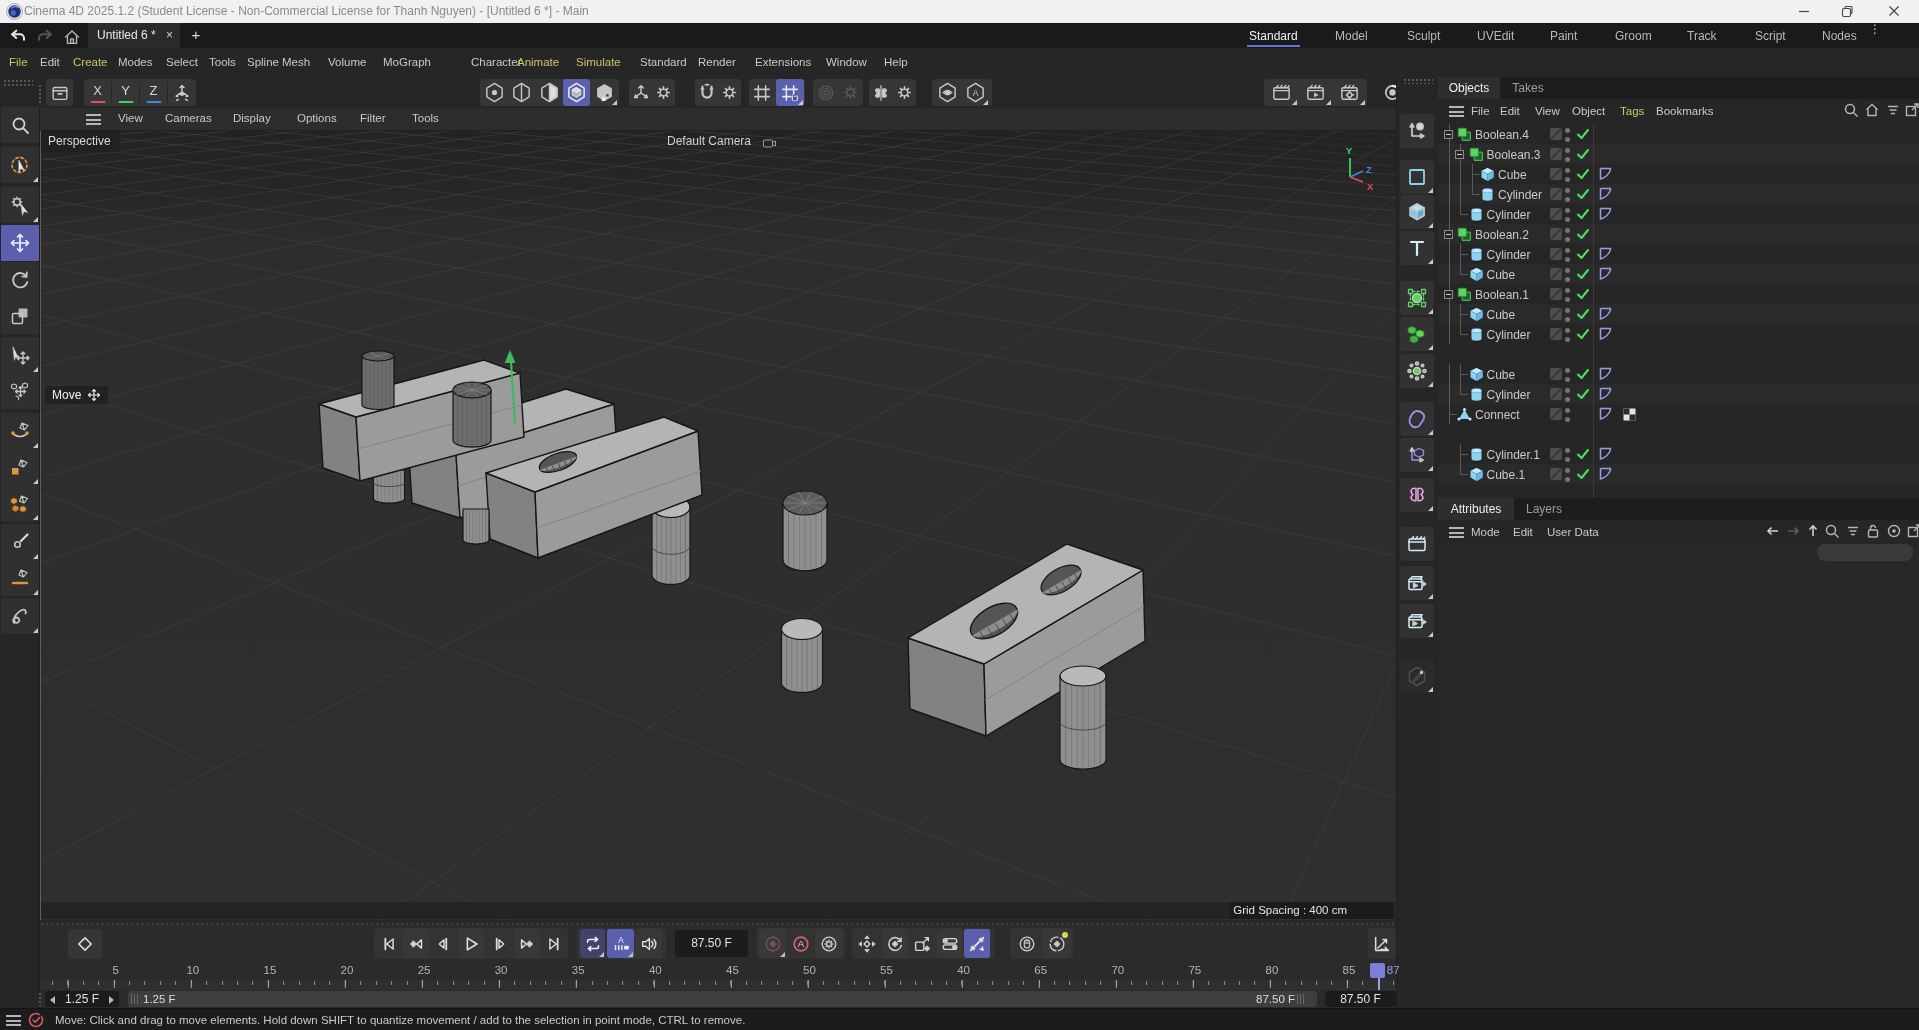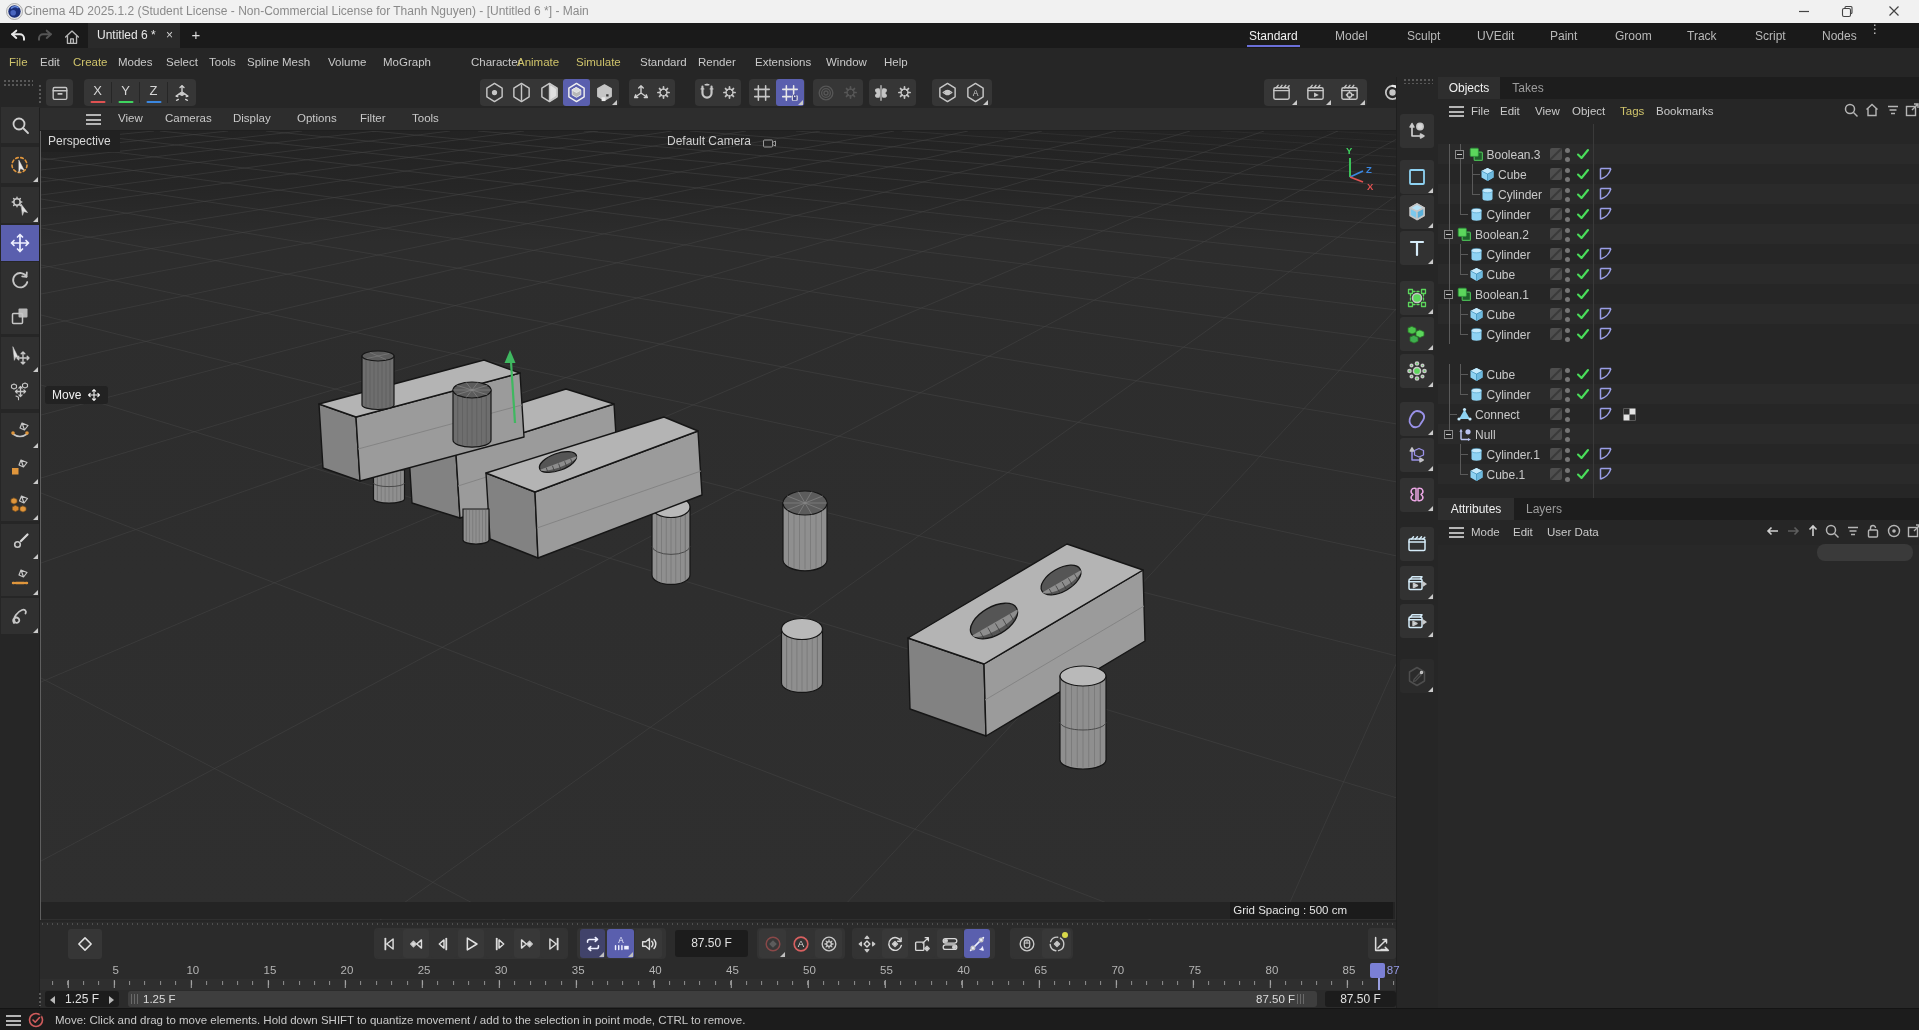"Boolean.4" div.omrow { html: none -> <div> <i></i> <span> <i></i> </span> <span><svg> <rect></rect> <rect></rect> </svg></span> <span>Boolean.4</span> <span></span> <span> <i></i> <i></i> </span> <svg> <path></path> </svg> </div> }
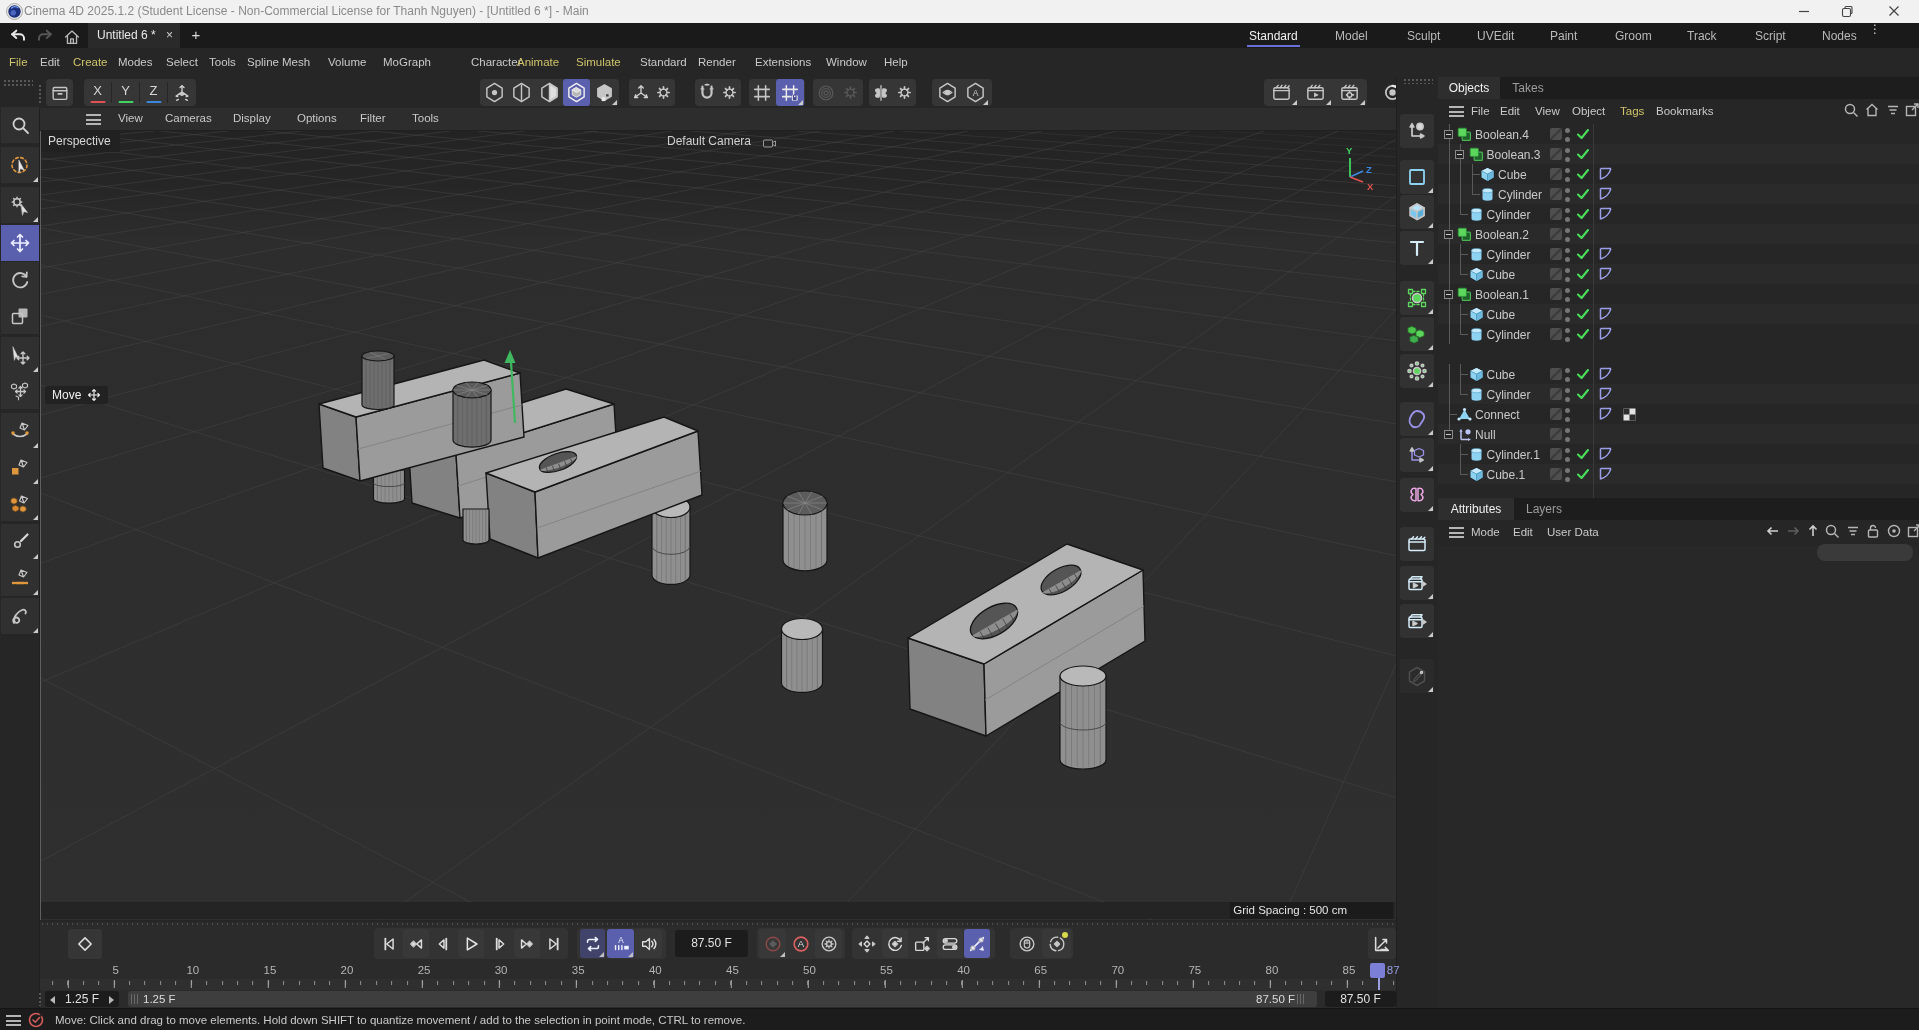"Null" div.omrow { html: <div> <i></i> <span> <i></i> </span> <span><svg> <path></path> <path></path> <circle></circle> </svg></span> <span>Null</span> <span></span> <span> <i></i> <i></i> </span> </div> -> none }
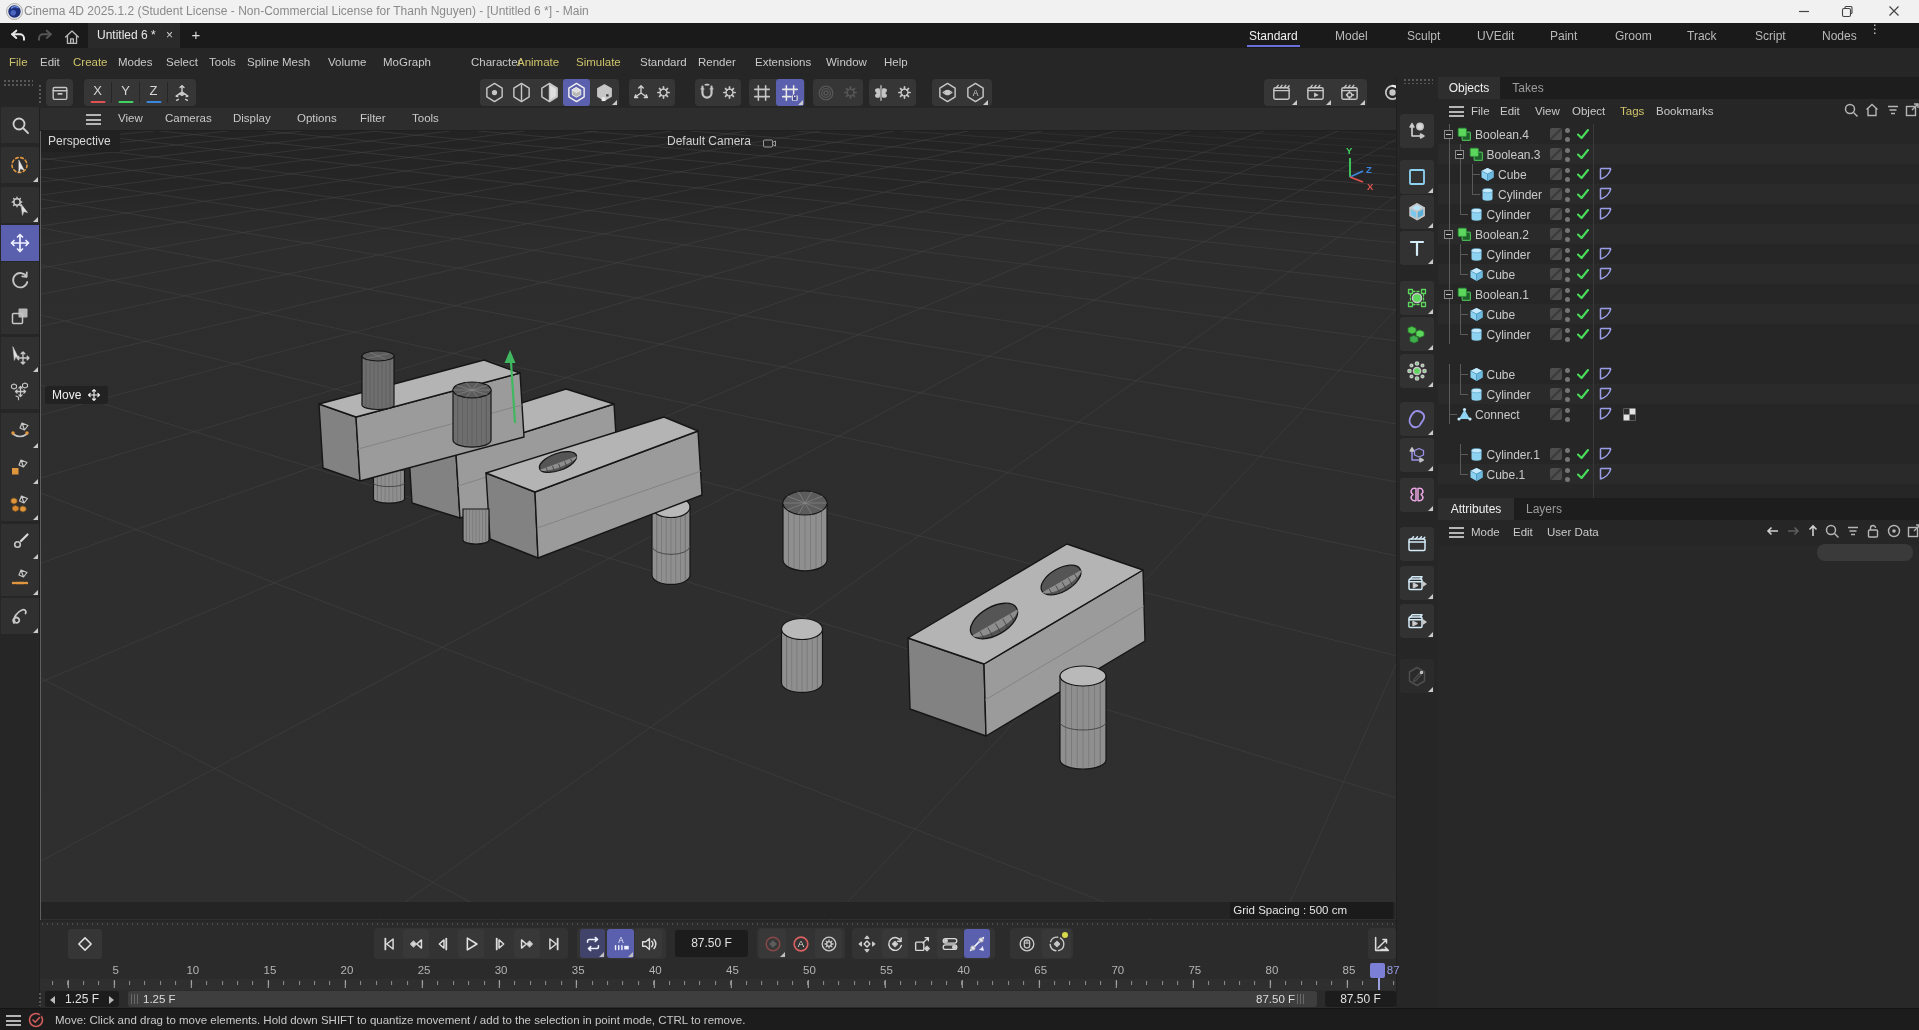"Grid Spacing : 500 cm" span { text: 500 -> 400 }
